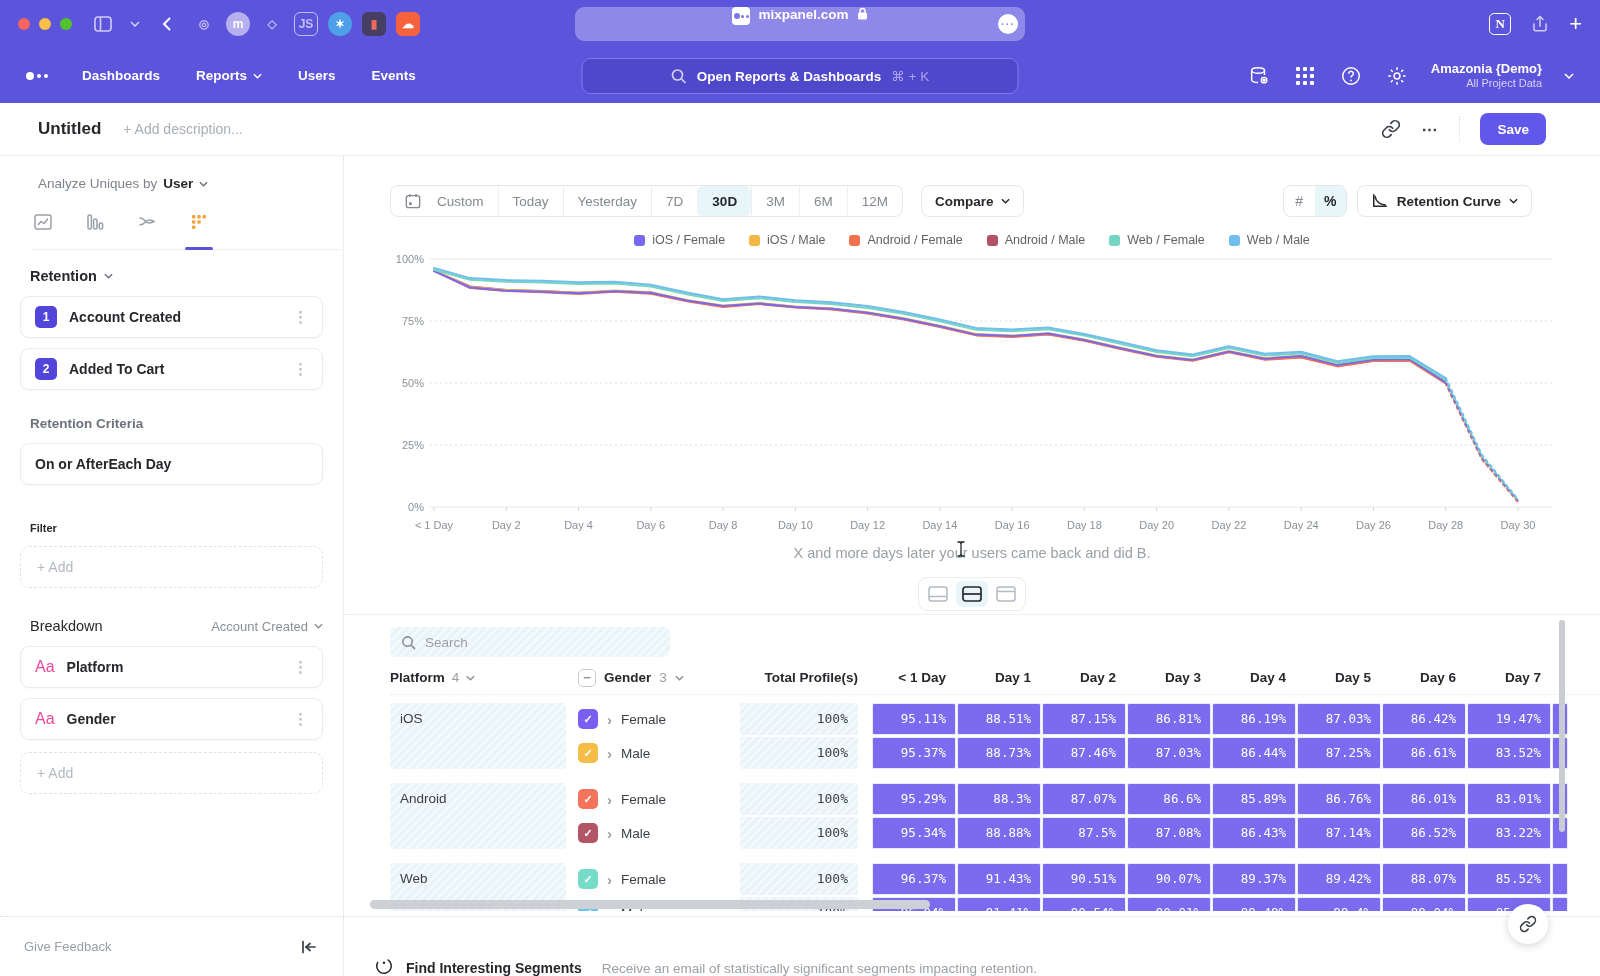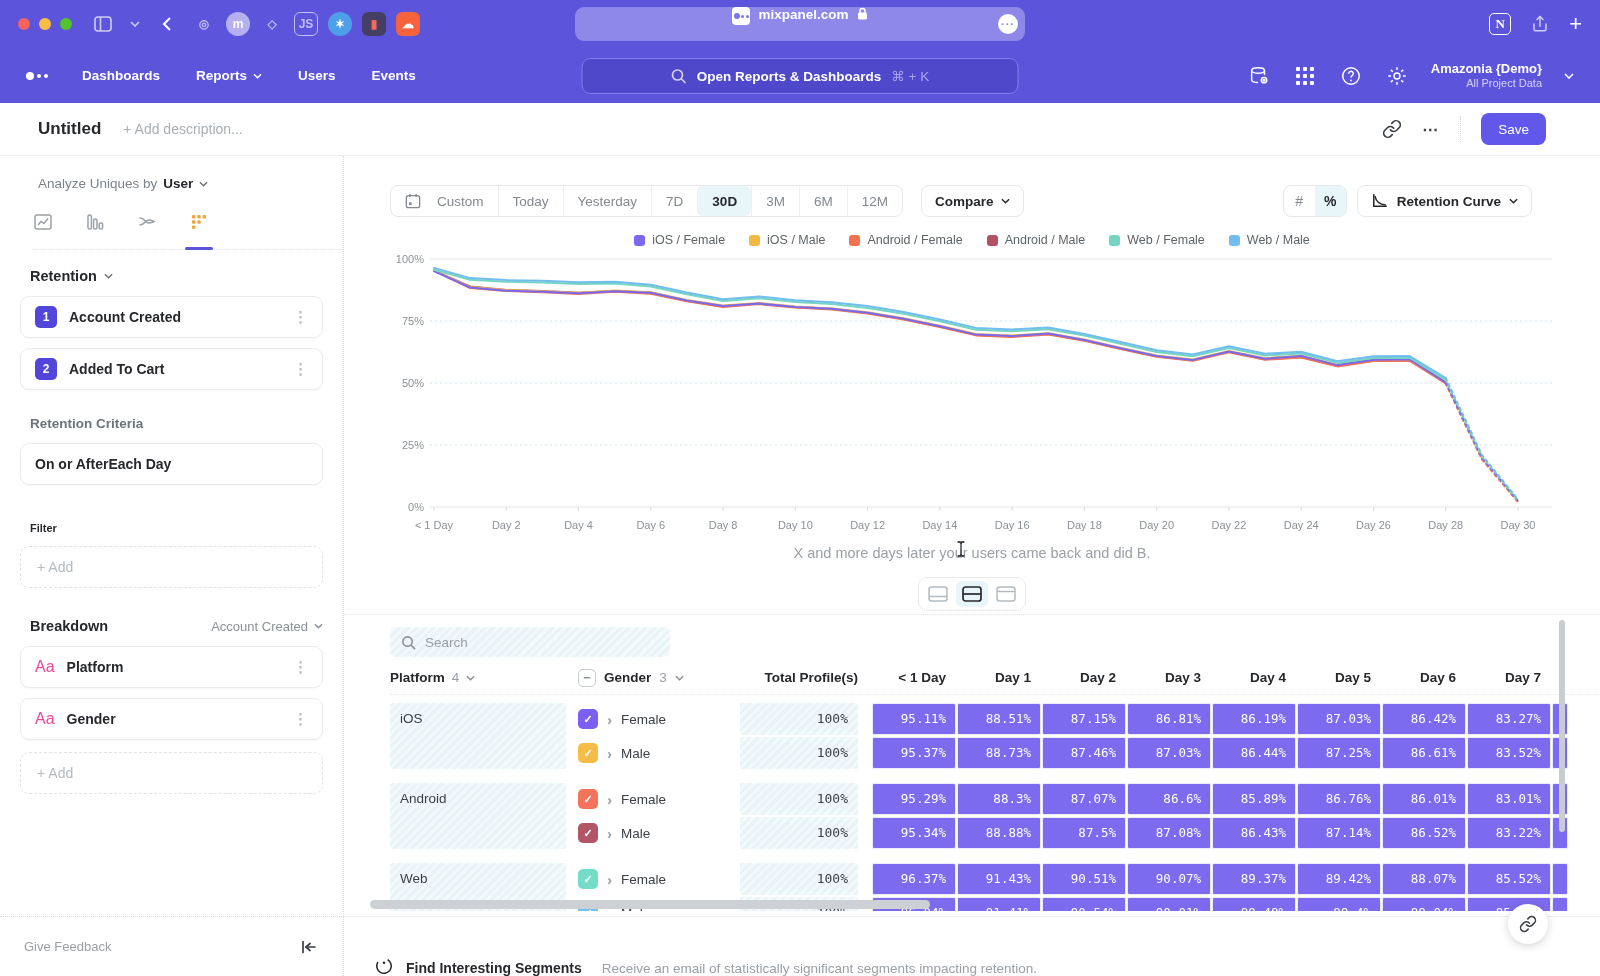"Save" .save-btn { font-weight: 400 -> 700 }
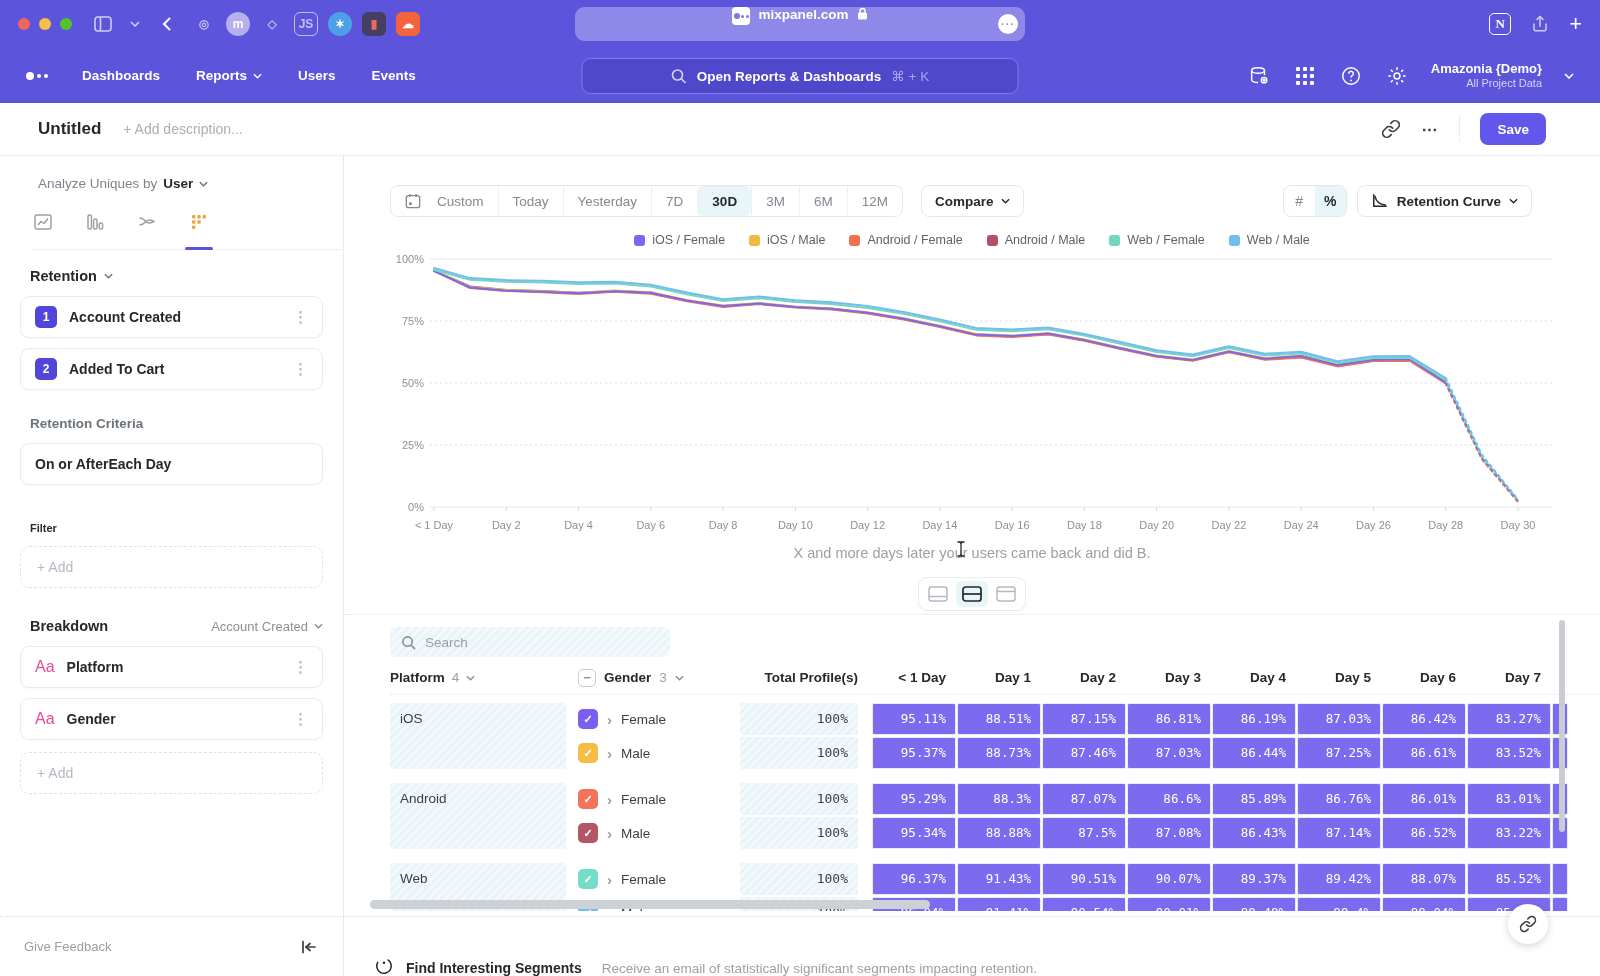"Breakdown" .breakdown-row .bd { font-weight: 700 -> 400 }
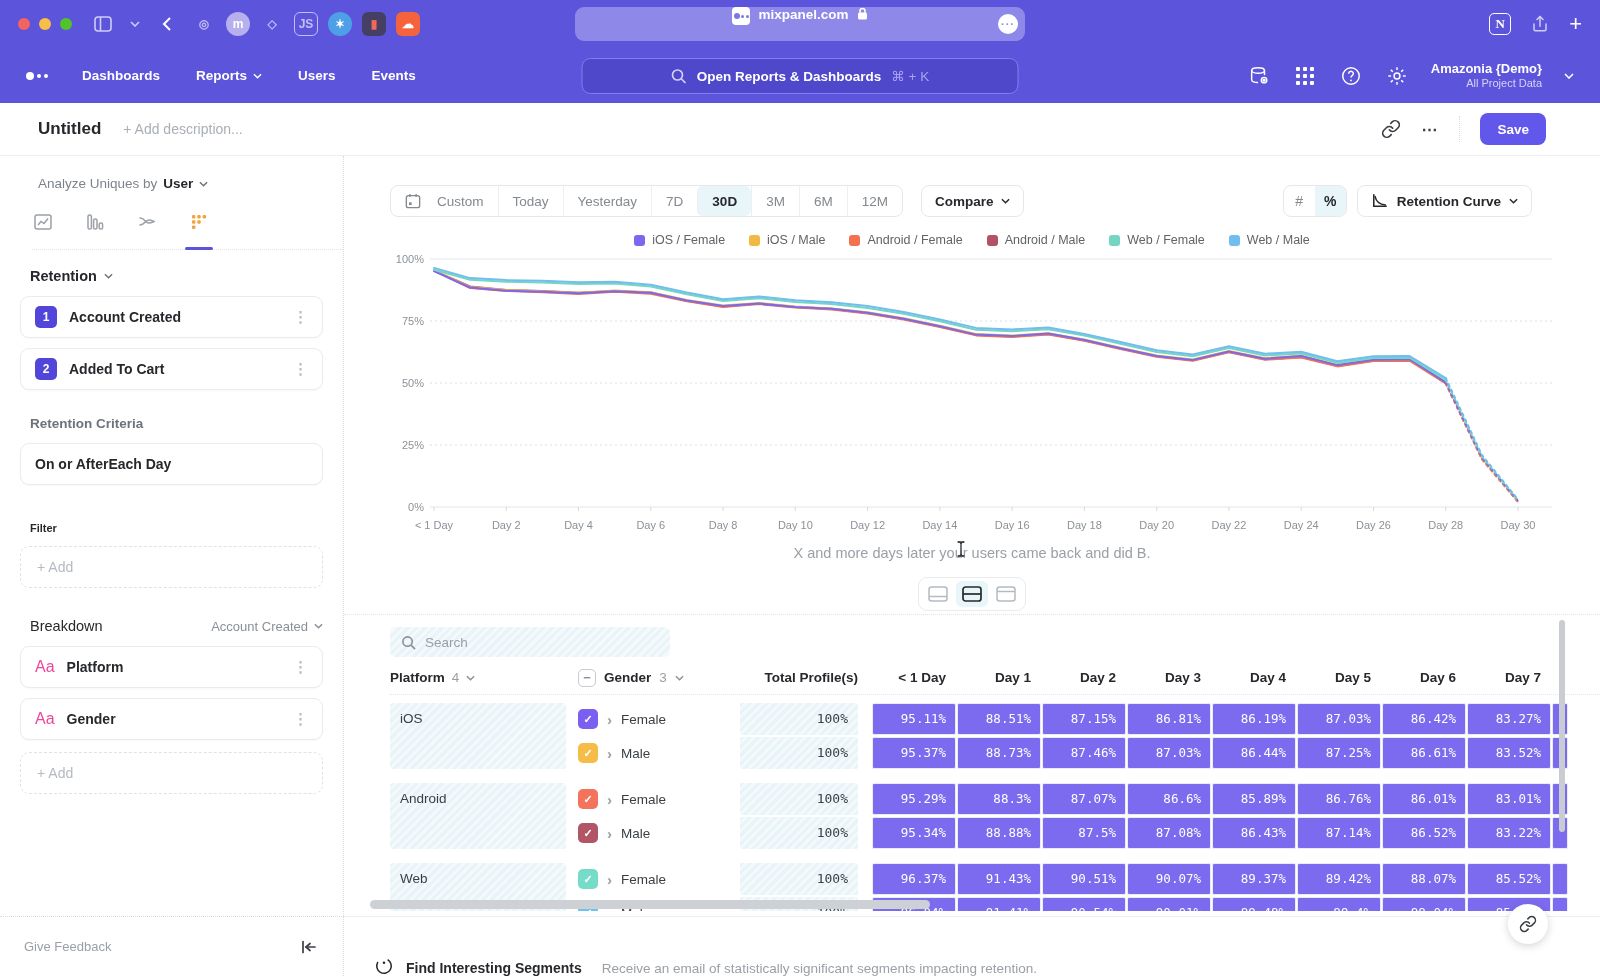"83.27%" div.val-cell { text: 83.27% -> 19.47% }
